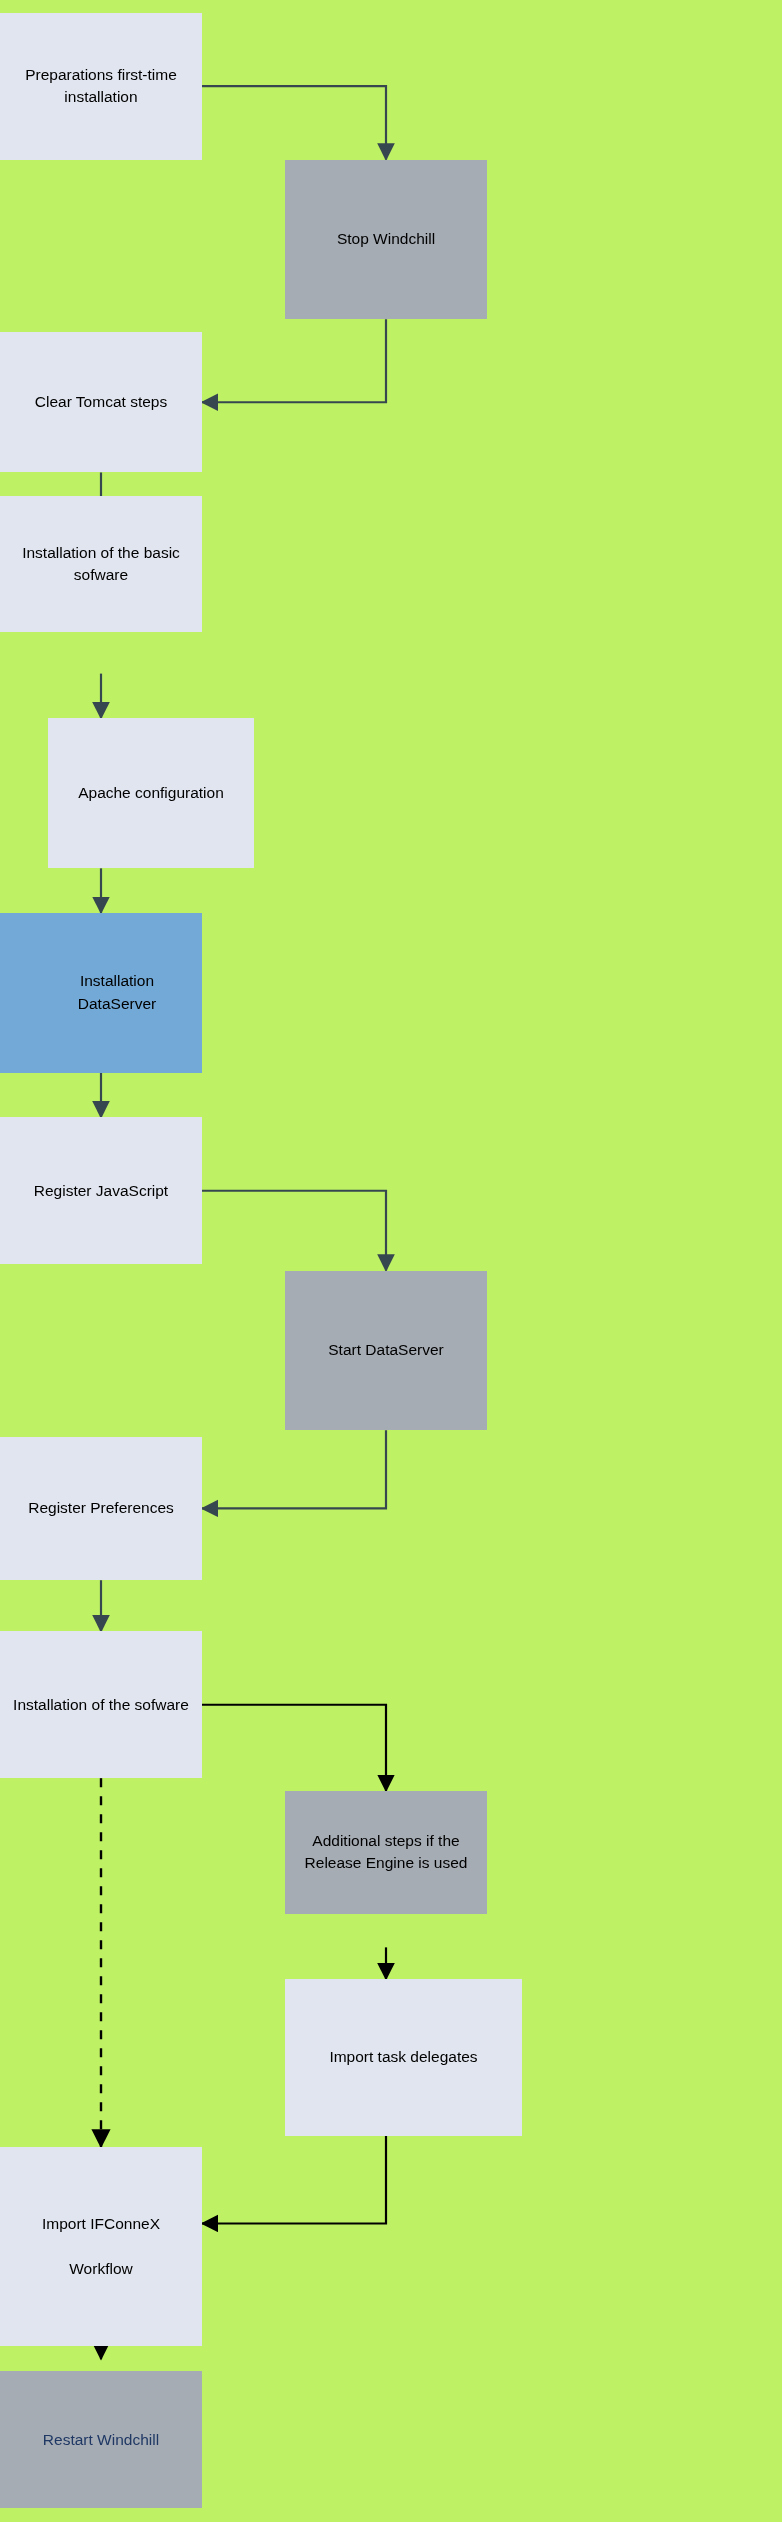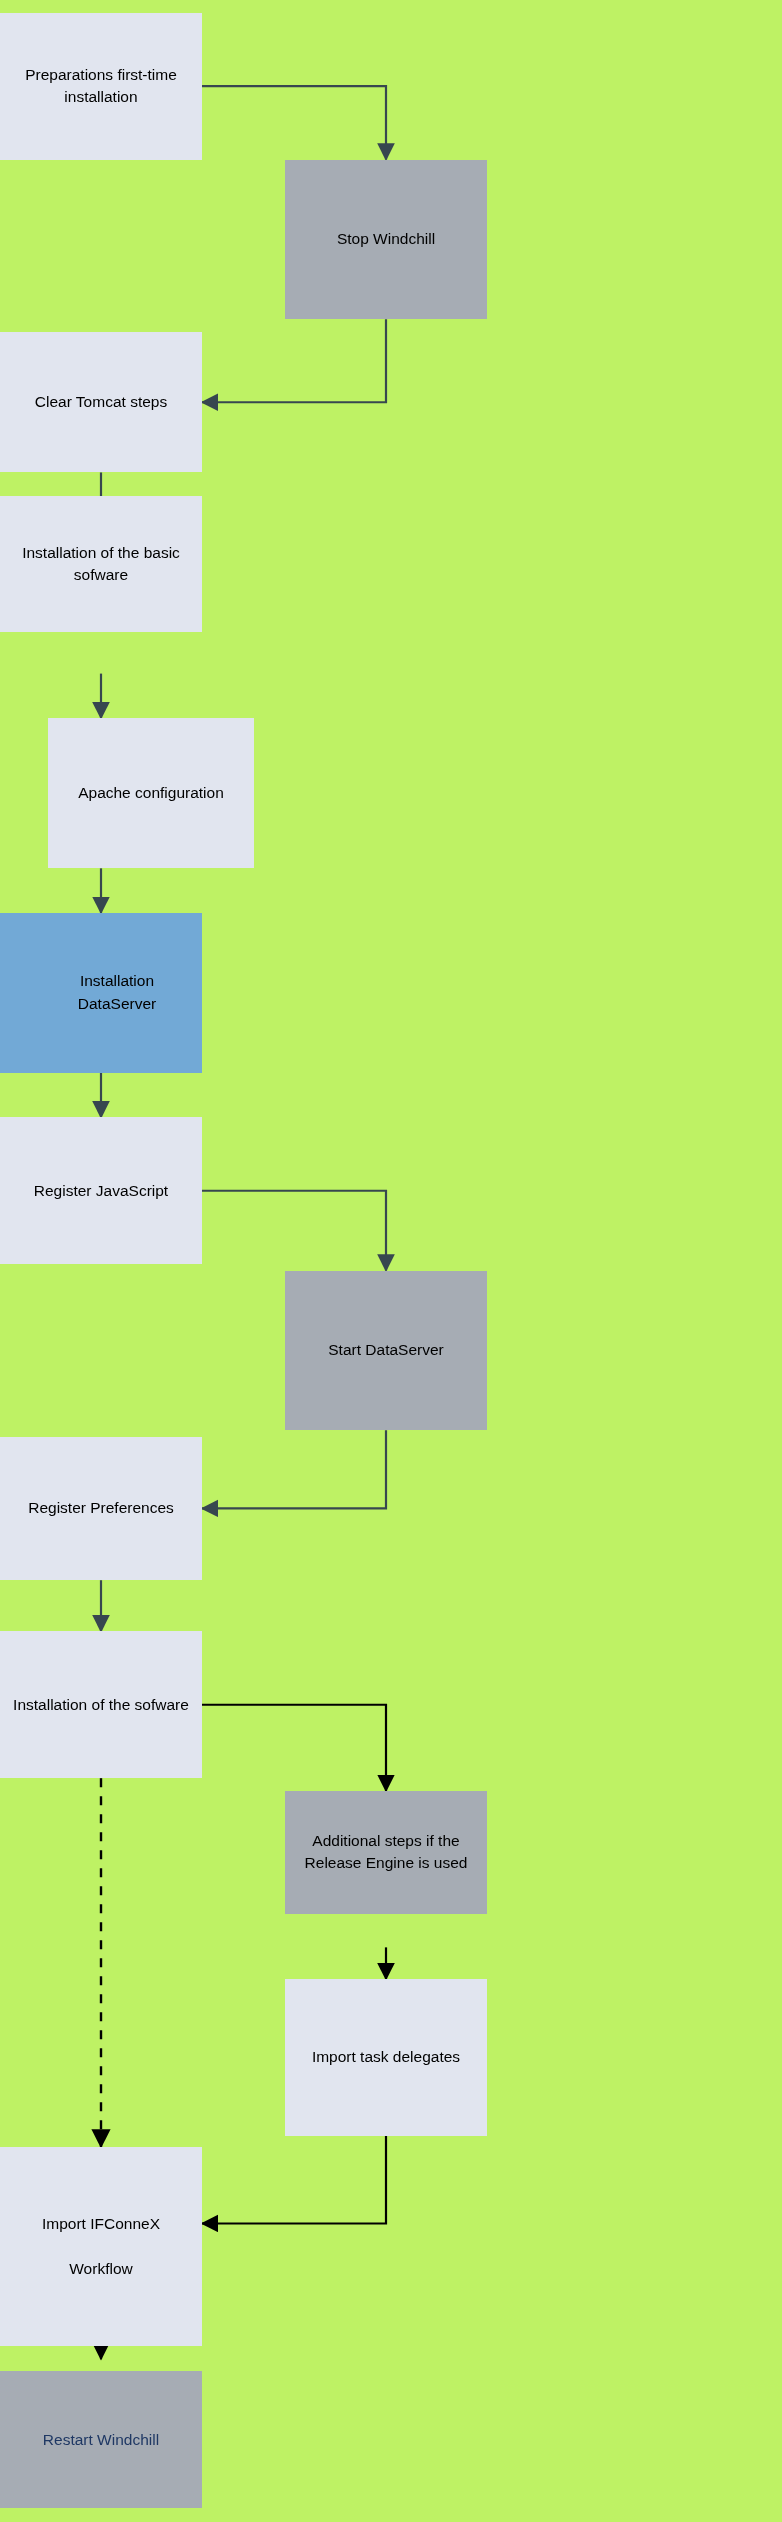"Import task delegates" div.node { width: 202px -> 237px }
